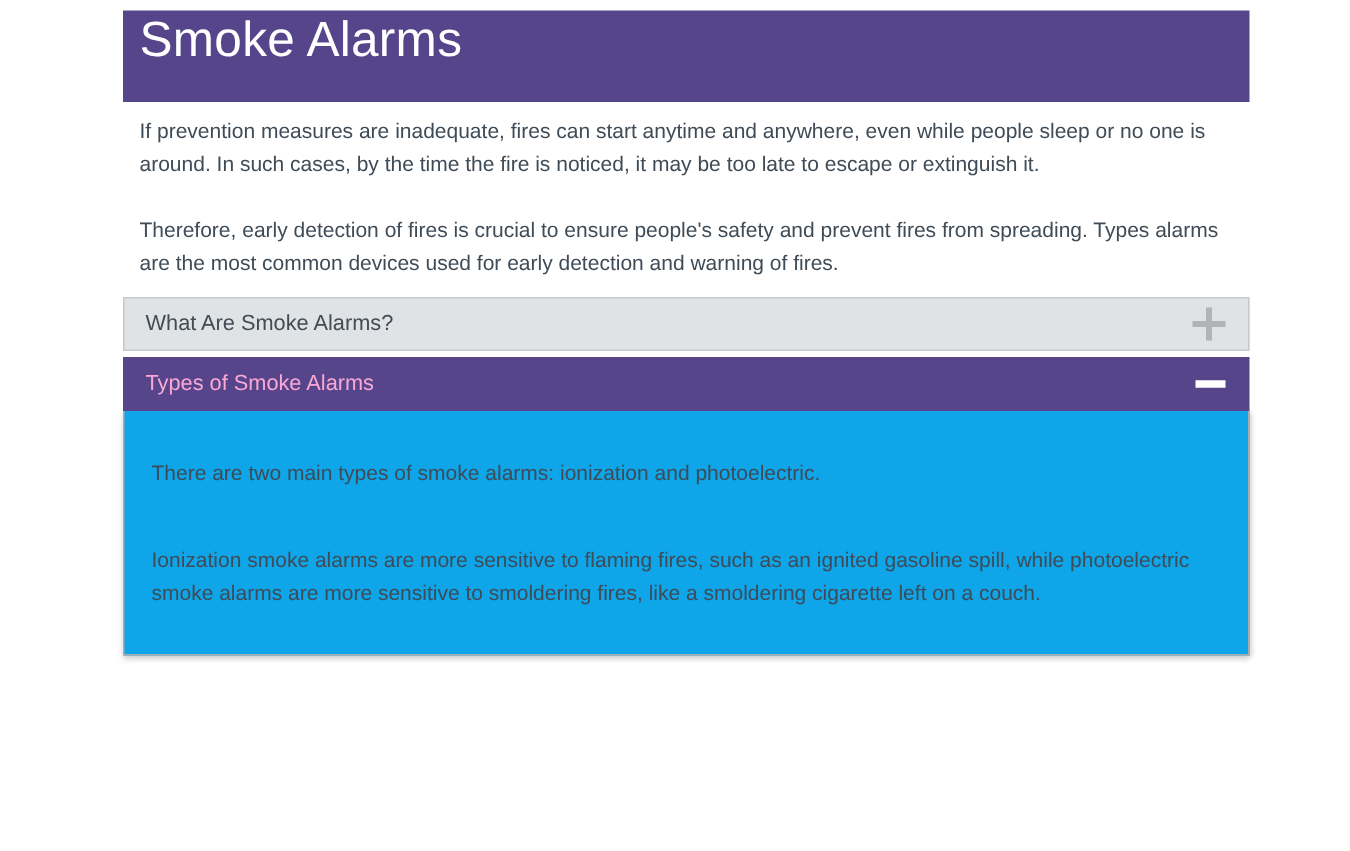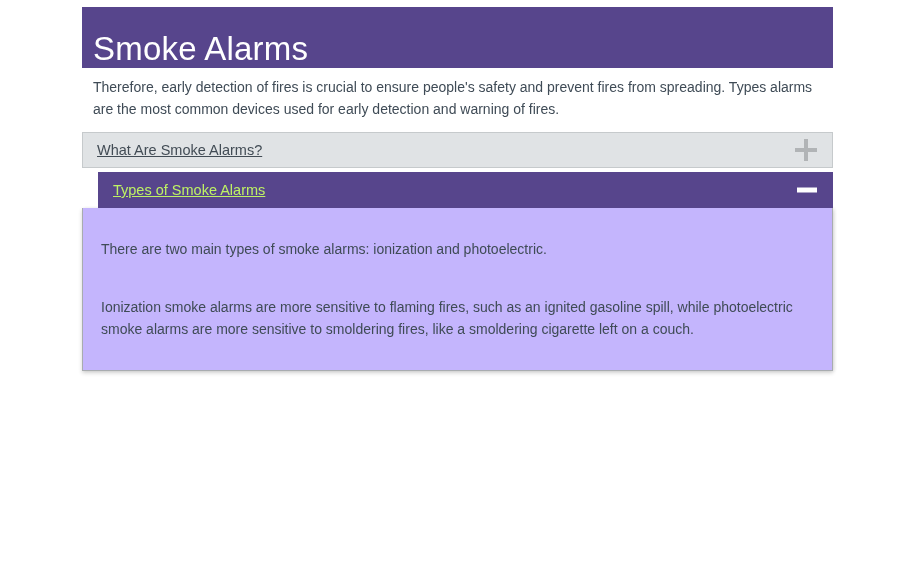"Smoke Alarms" .title-bar { align-items: flex-end -> flex-start }
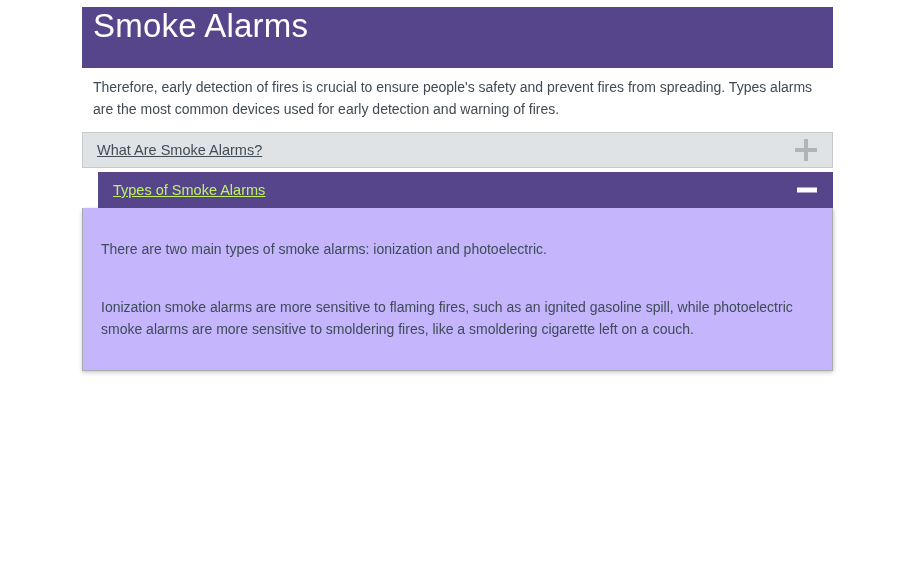"If prevention measures are inadequate," p { html: none -> <p>If prevention measures are inadequate, fires can start anytime and anywhere, even while people sleep or no one is around. In such cases, by the time the fire is noticed, it may be too late to escape or extinguish it.</p> }
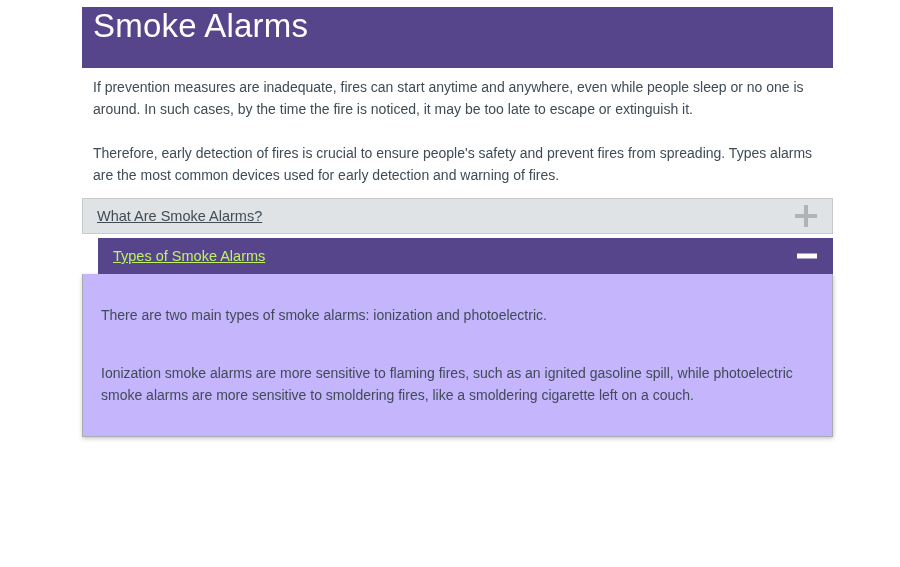"What Are Smoke Alarms?" .acc-header .label { text-decoration: underline -> none }
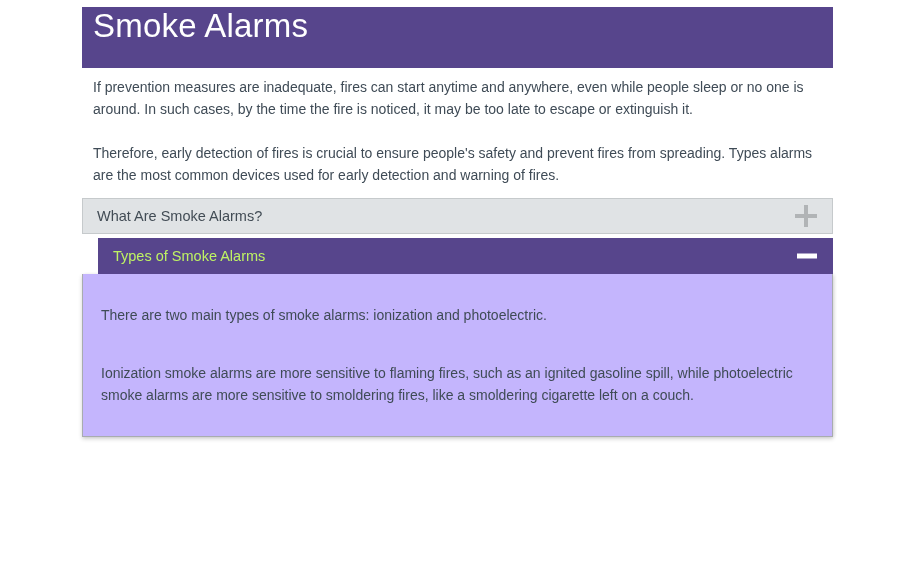"Types of Smoke Alarms" .acc-header.expanded { color: #bef264 -> #f9a8d4; margin-left: 16px -> none }
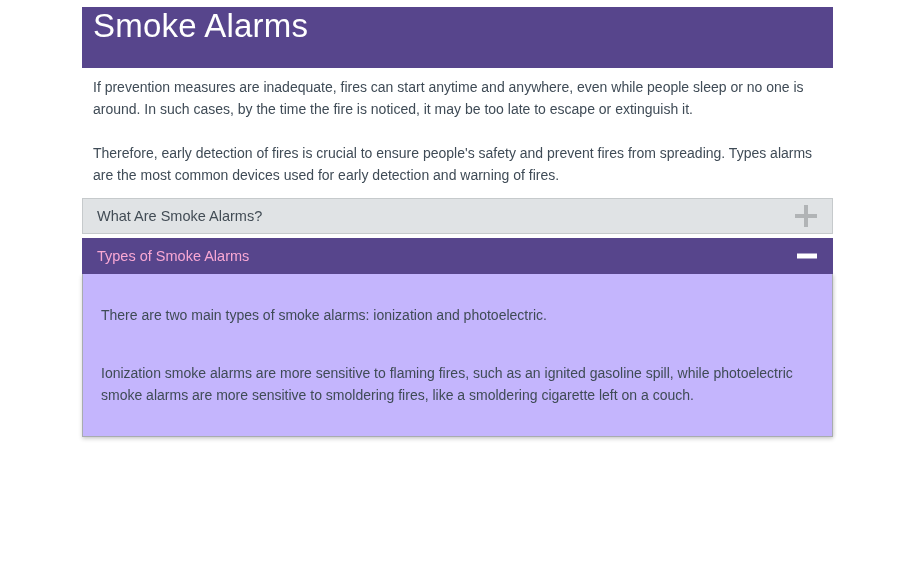"There are two main types" .acc-panel { background: #c4b5fd -> #0ea5e9 }
